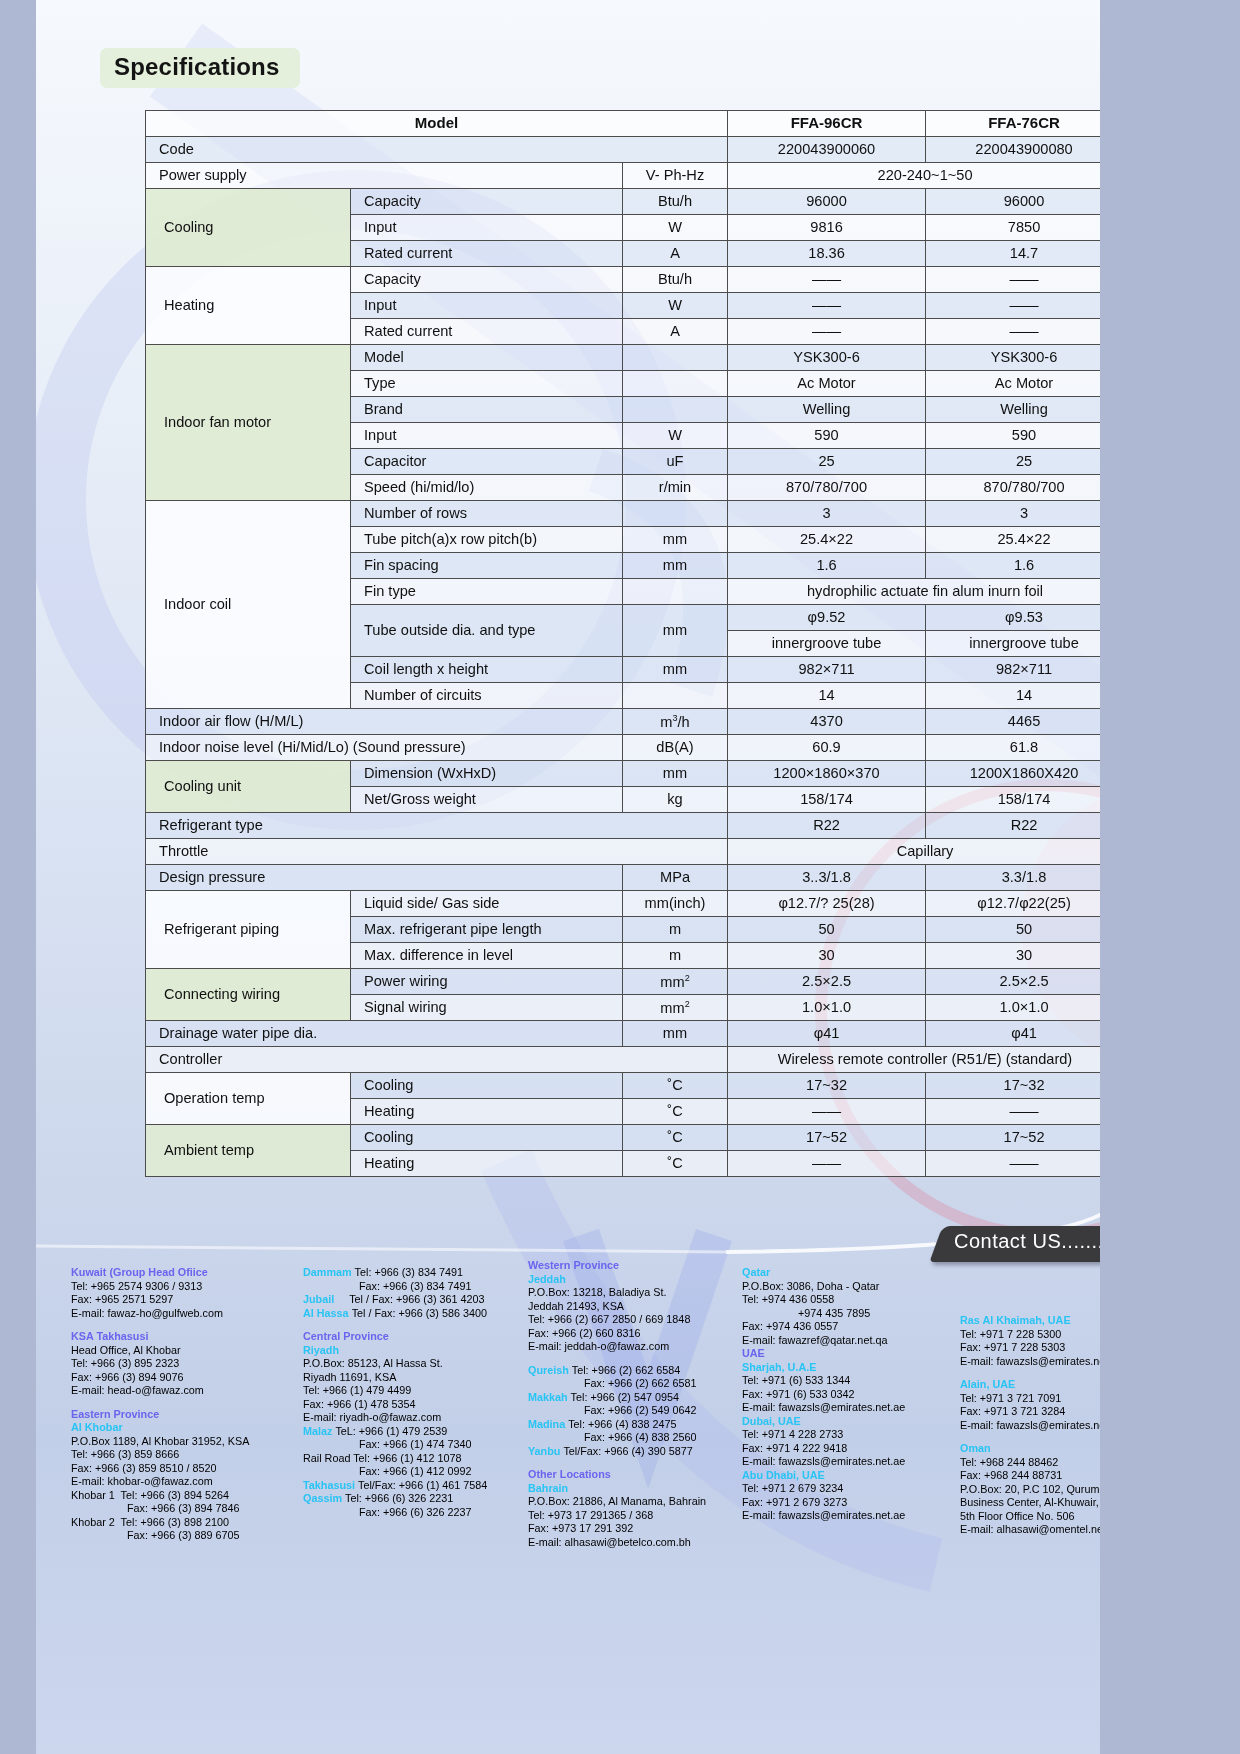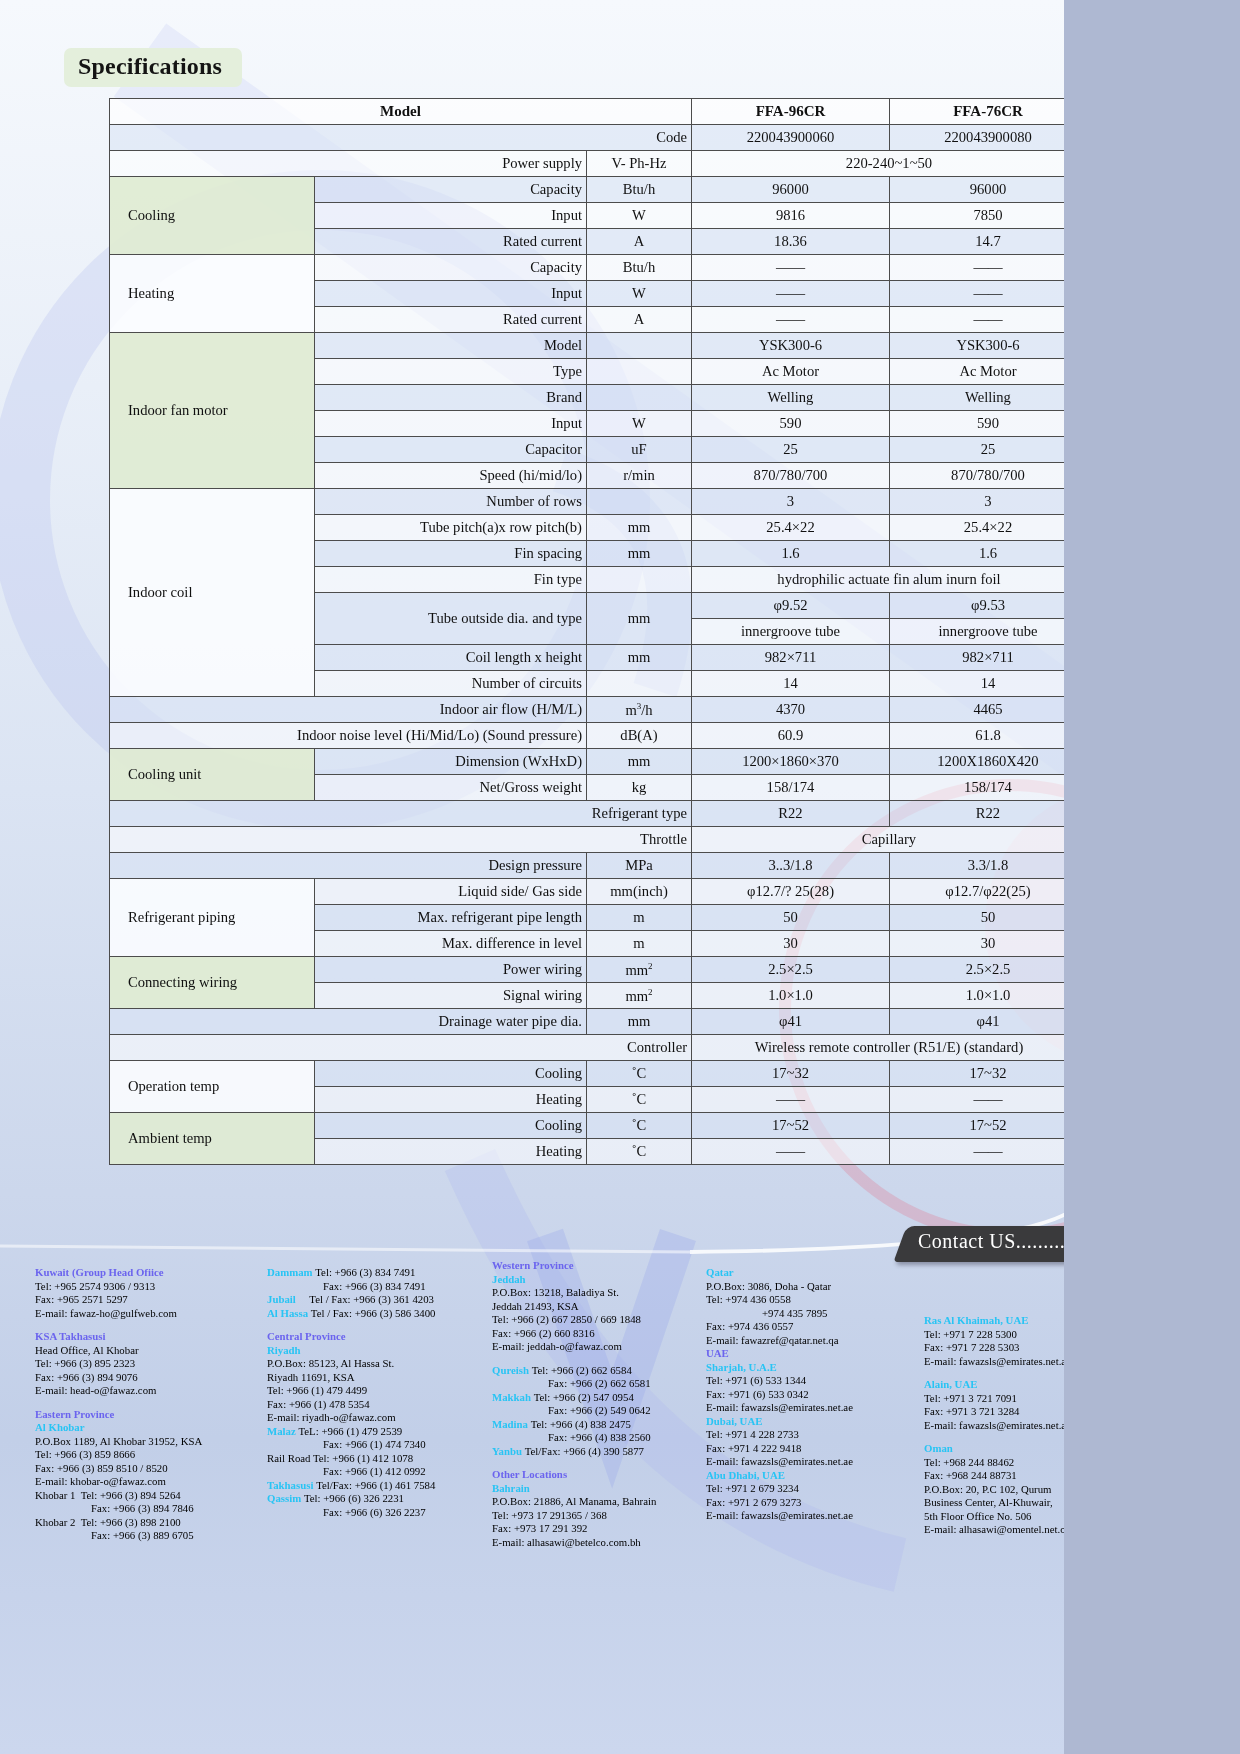"Specifications" .page { font-family: Liberation Serif, serif -> Liberation Sans, sans-serif; margin-left: none -> 36px }
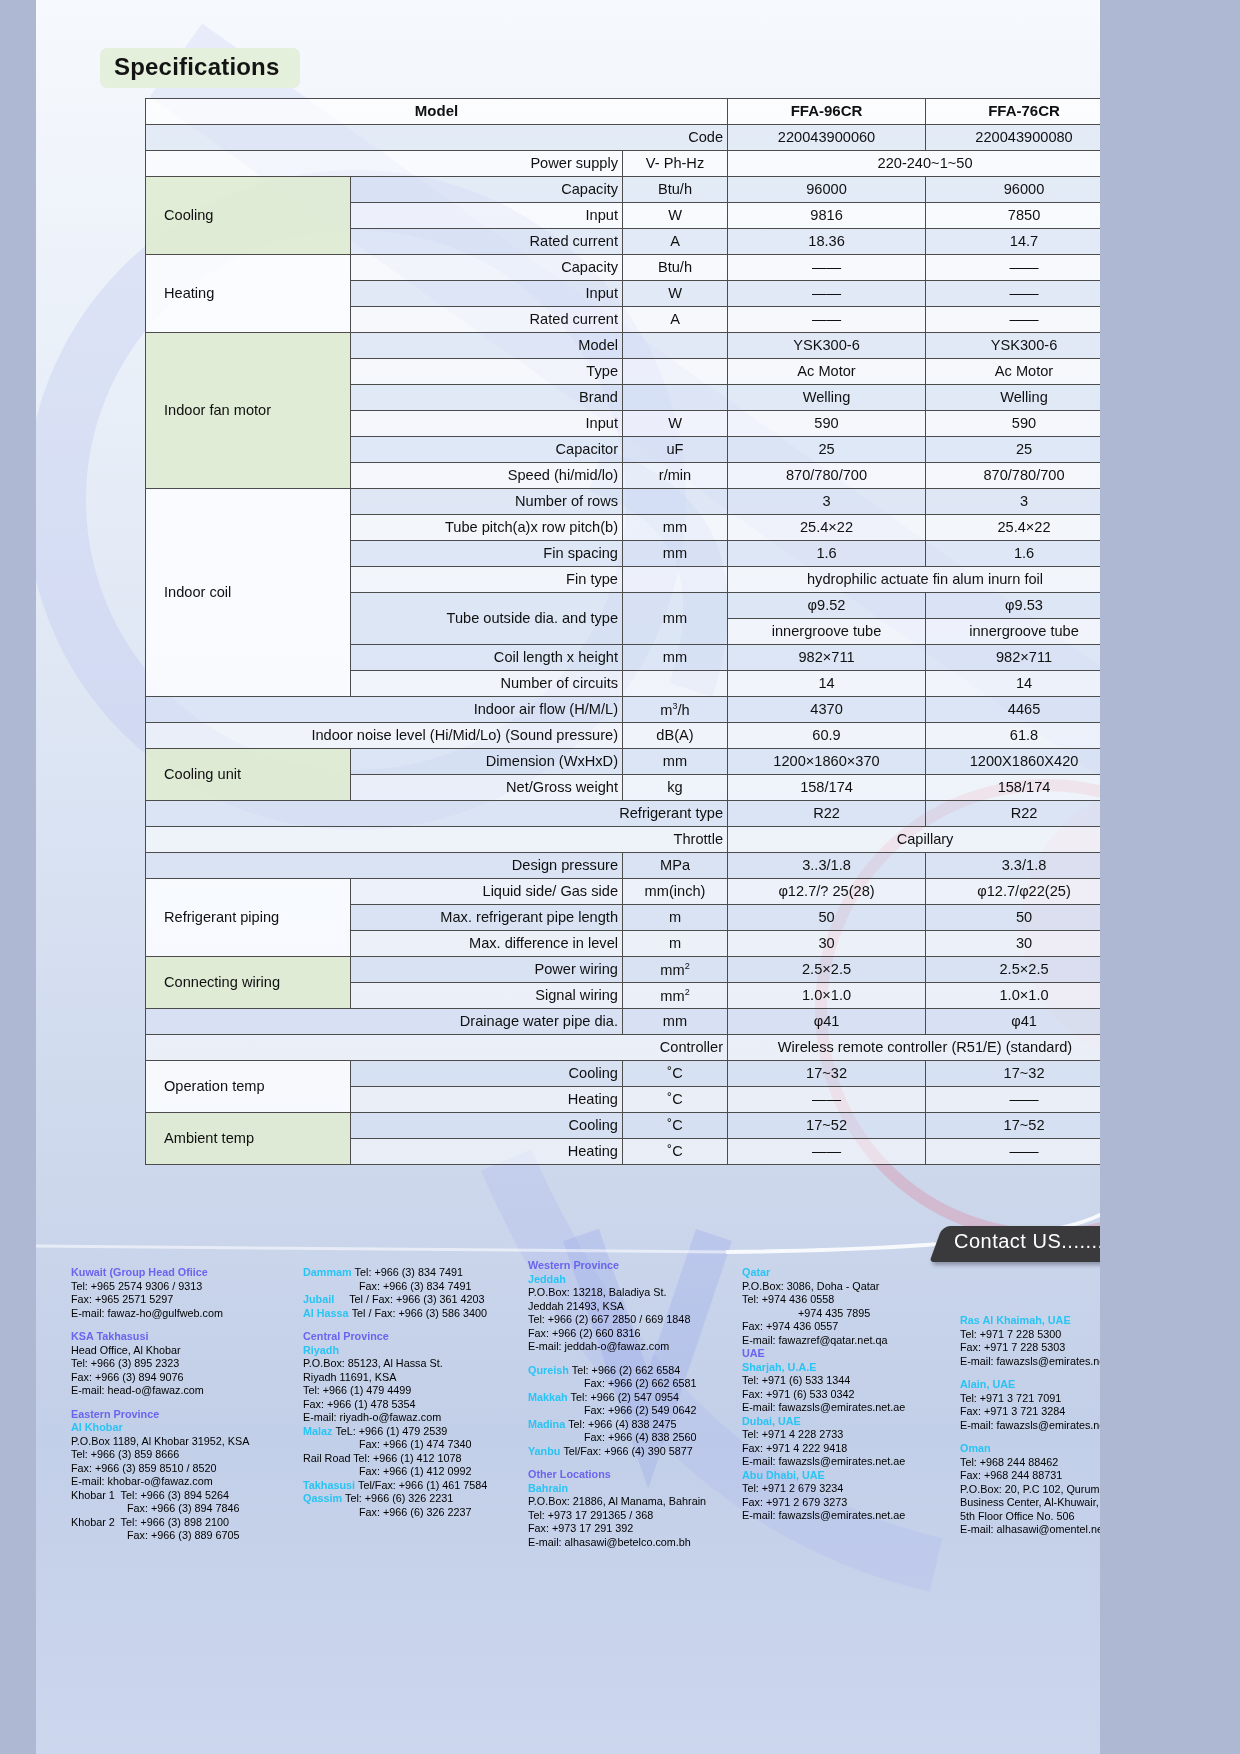"Model" .tablewrap { top: 98px -> 110px }
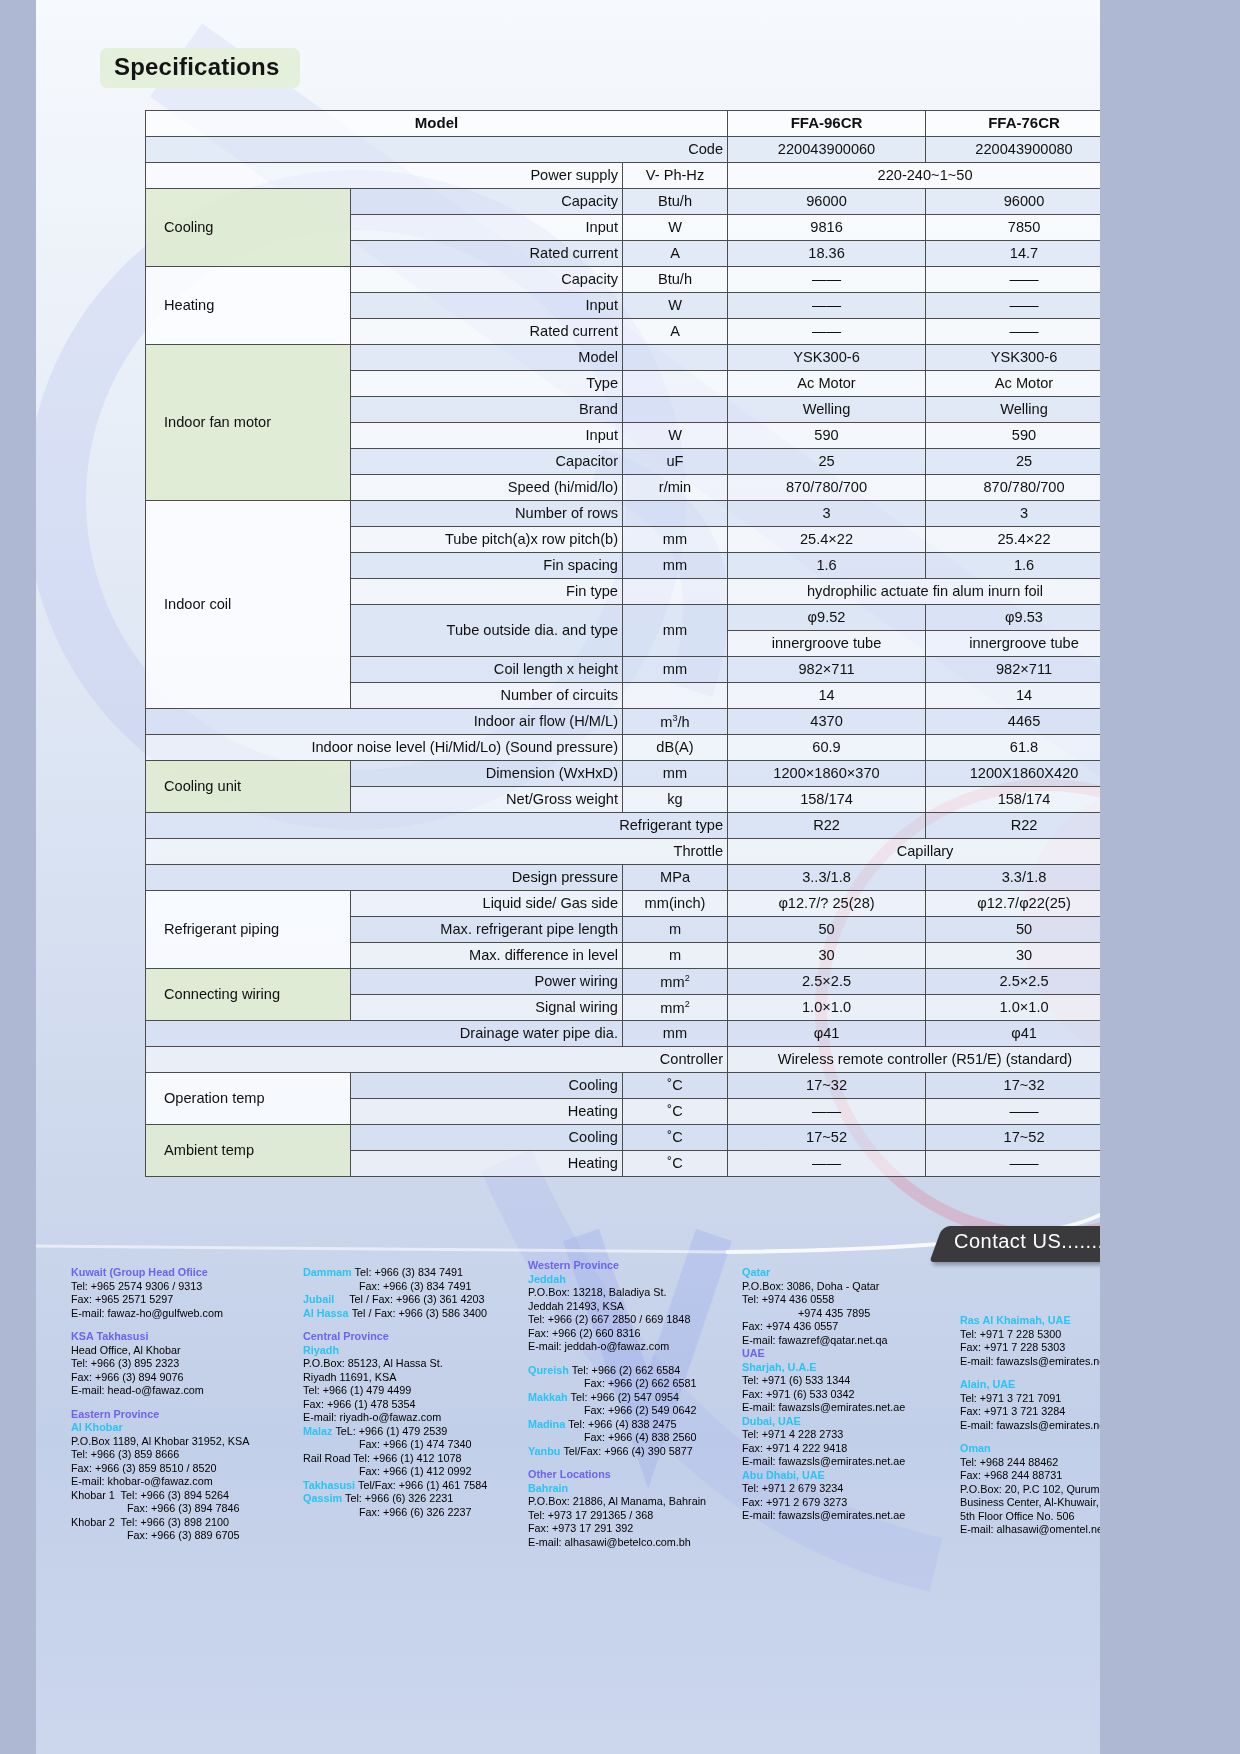"Code" .c-label { text-align: right -> left }
